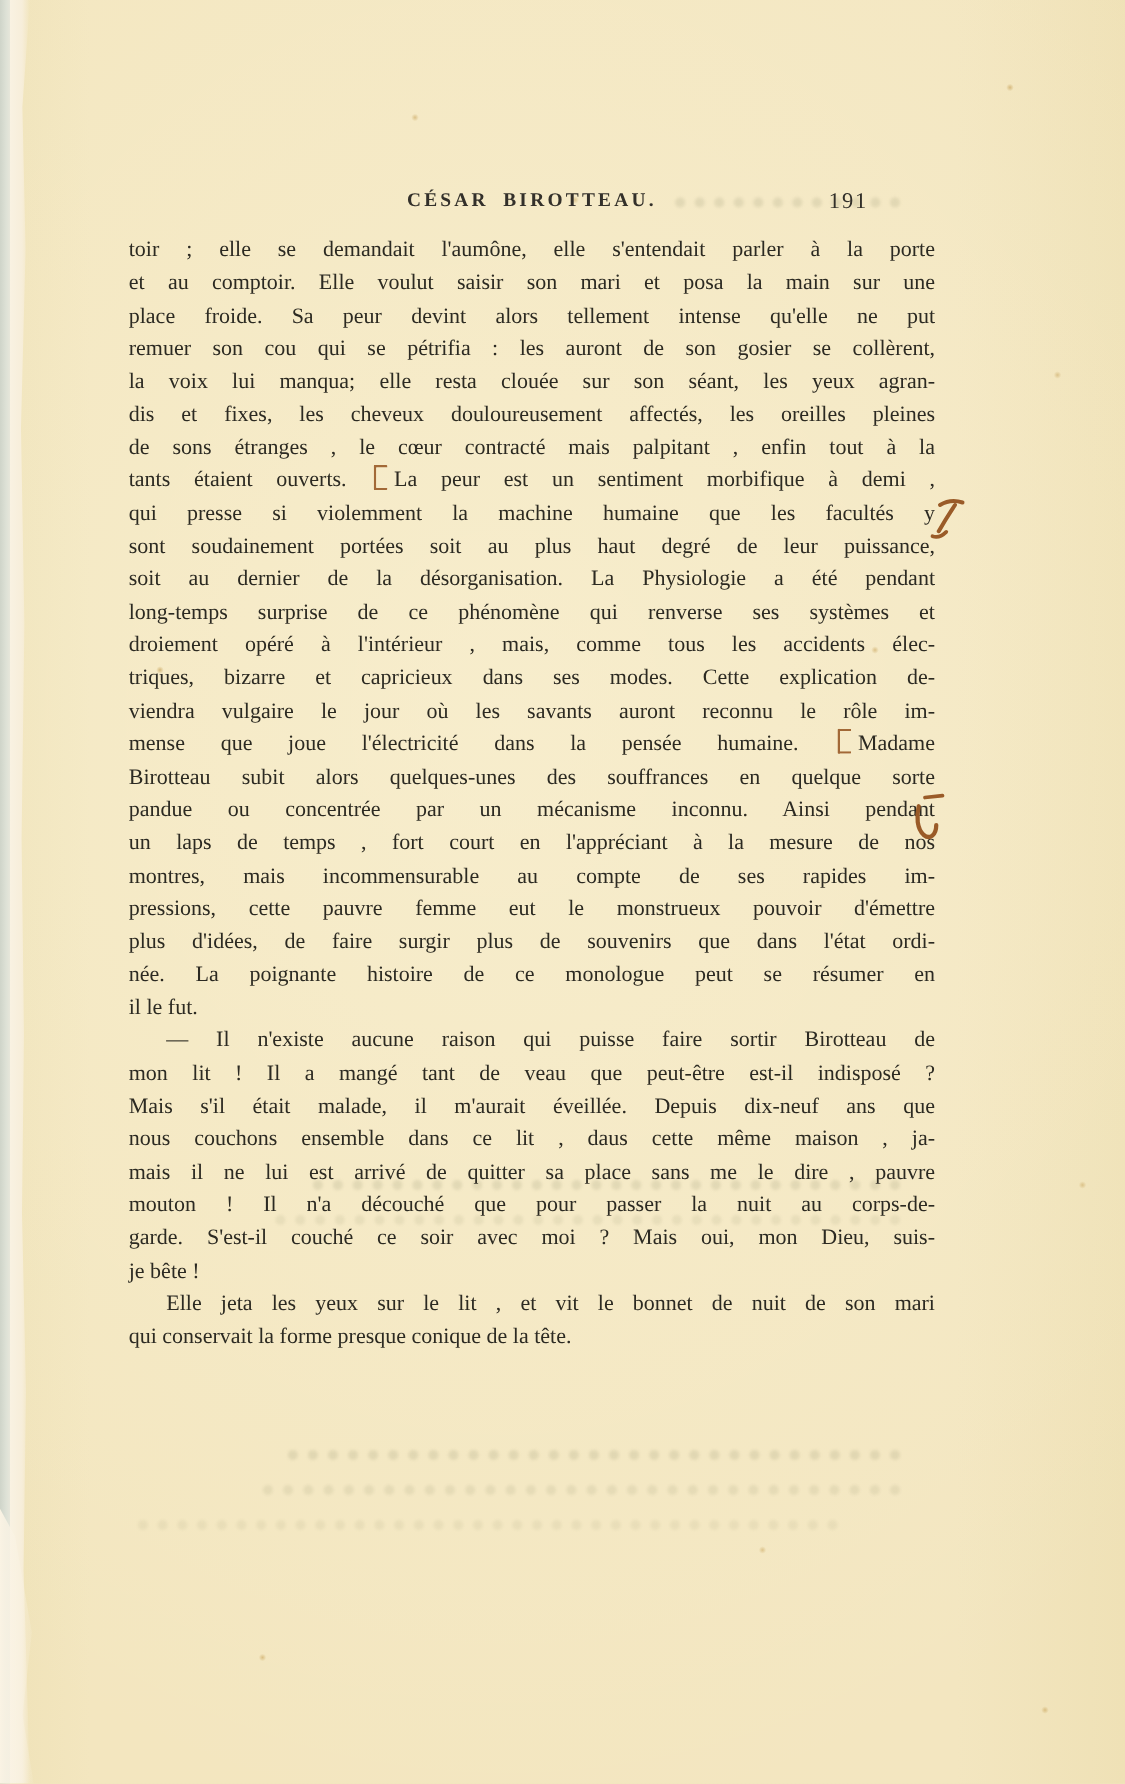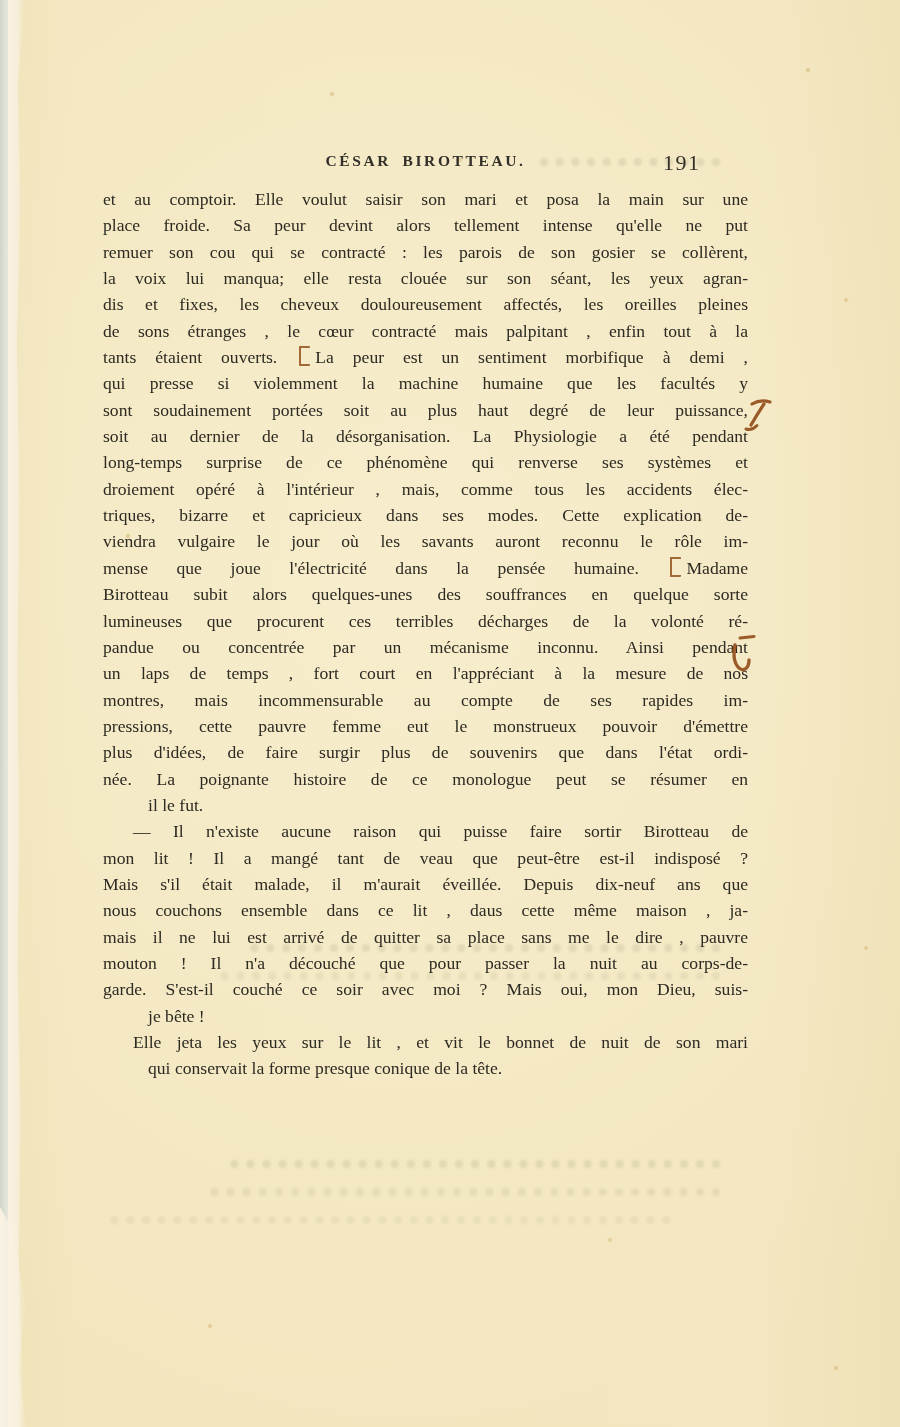"191" .page-number { font-size: 22px -> 18px }
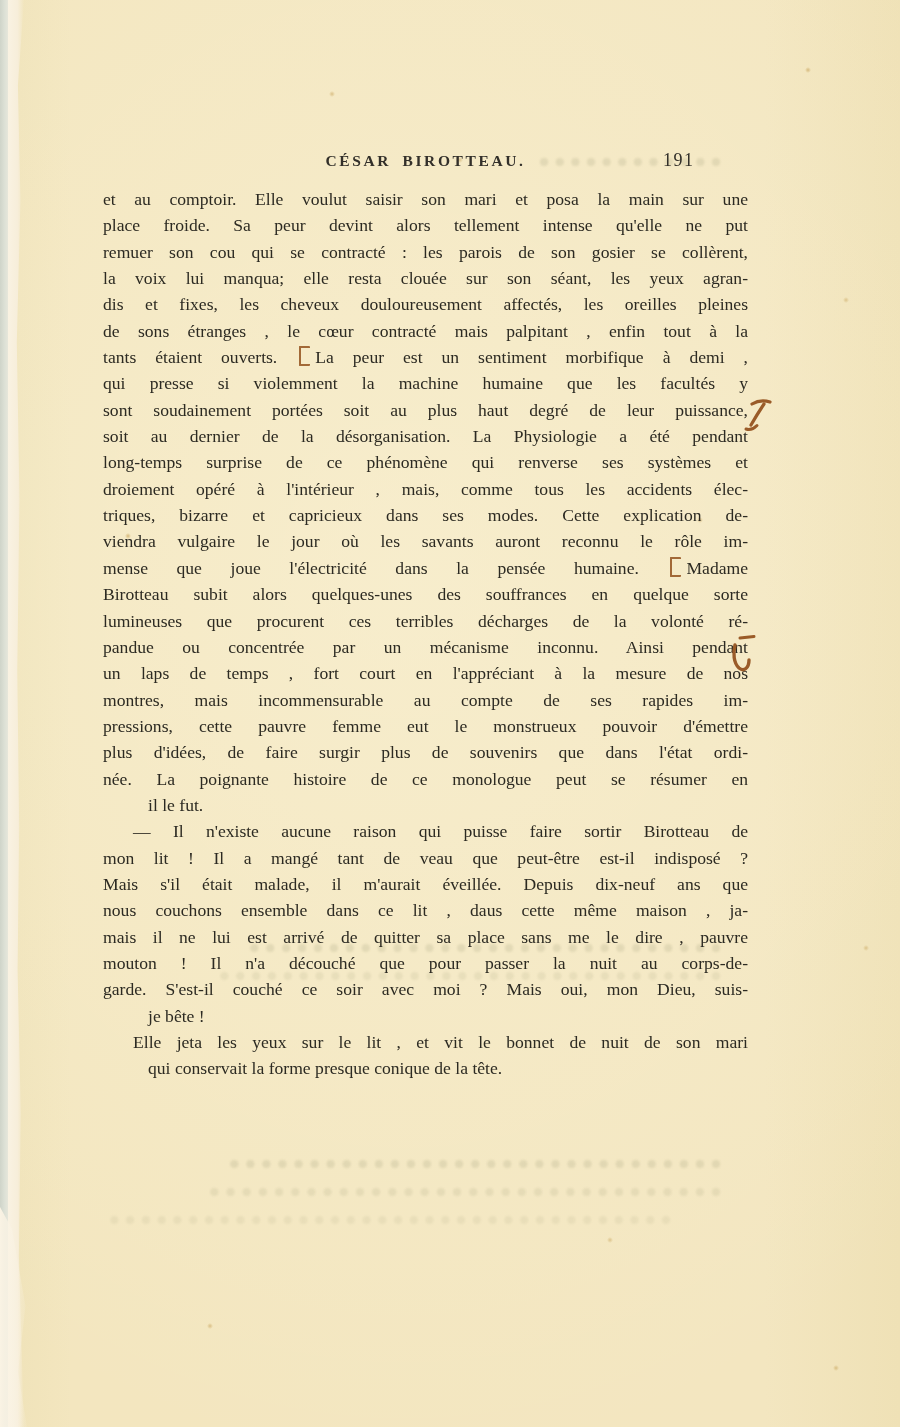"toir ; elle se demandait" div.line { html: none -> <div>toir ; elle se demandait l'aumône, elle s'entendait parler à la porte</div> }
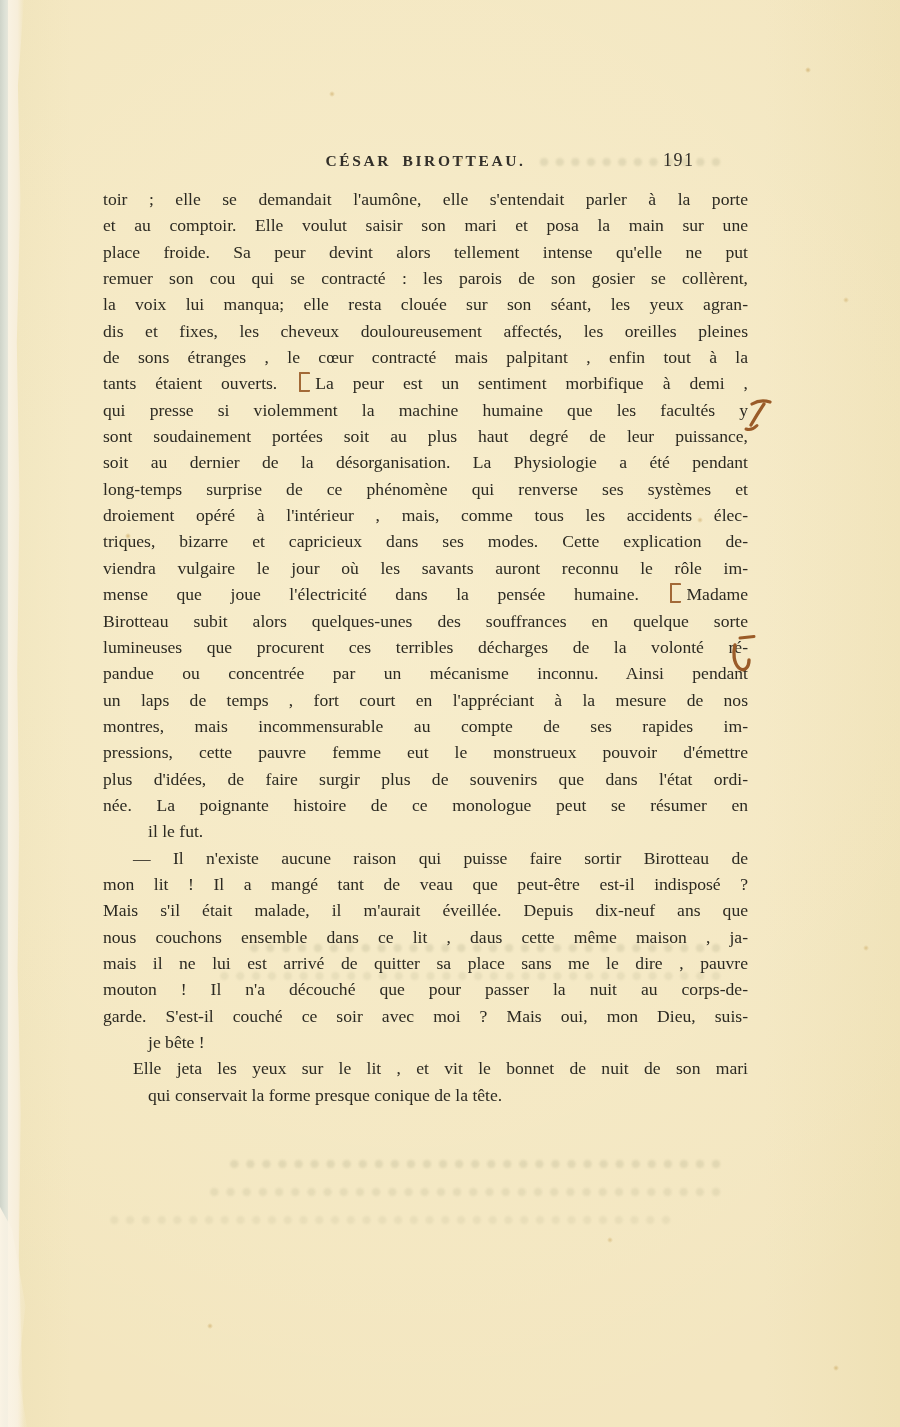"remuer son cou qui se" div.line { text: contracté : les parois -> pétrifia : les auront }
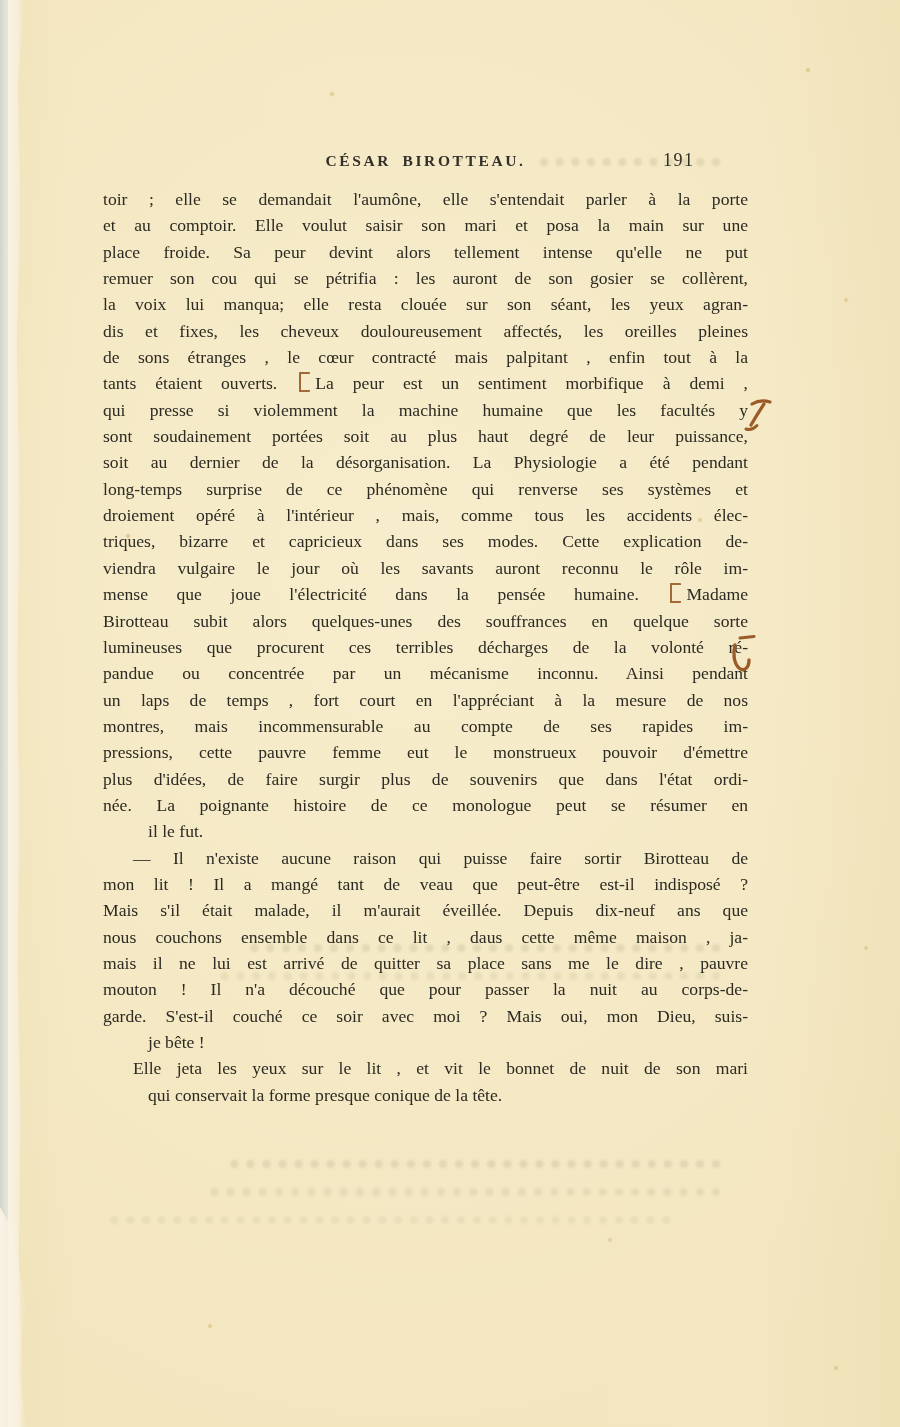"lumineuses que procurent ces terribles" div.line { html: <div>lumineuses que procurent ces terribles décharges de la volonté ré-</div> -> none }
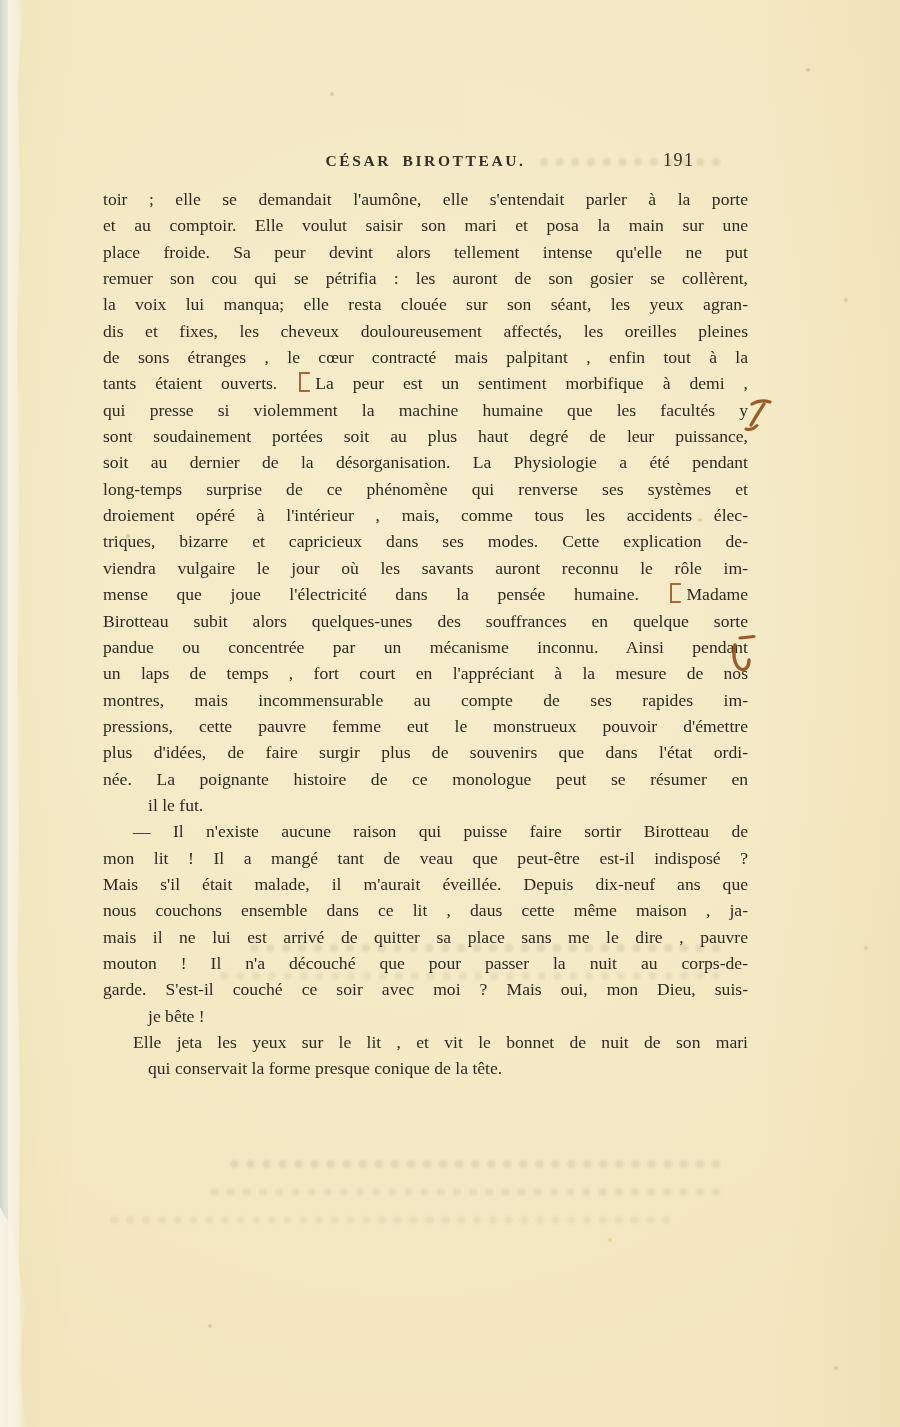"il le fut." .line.noj { margin-left: 45px -> none }
